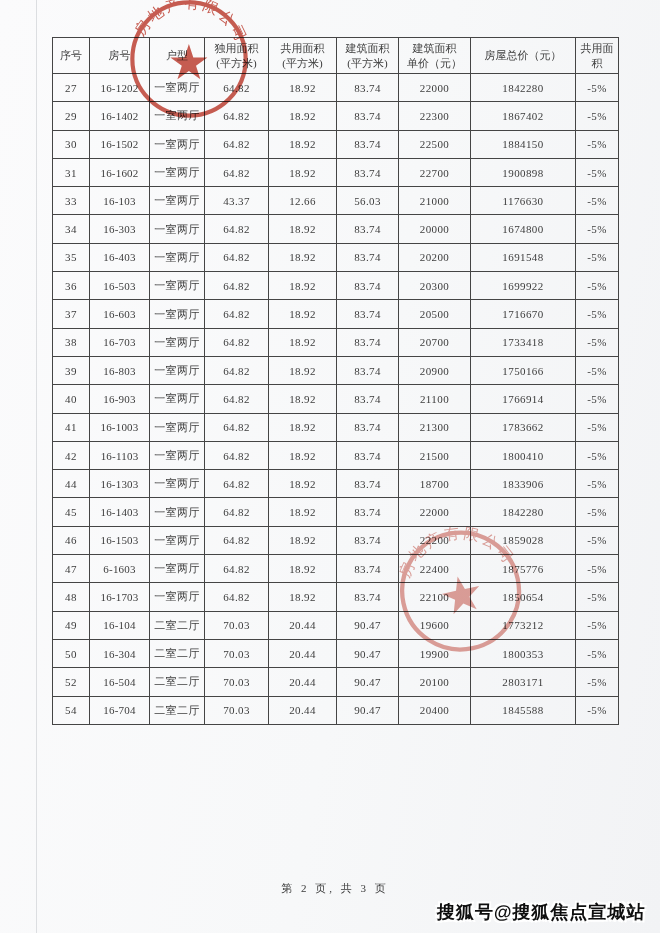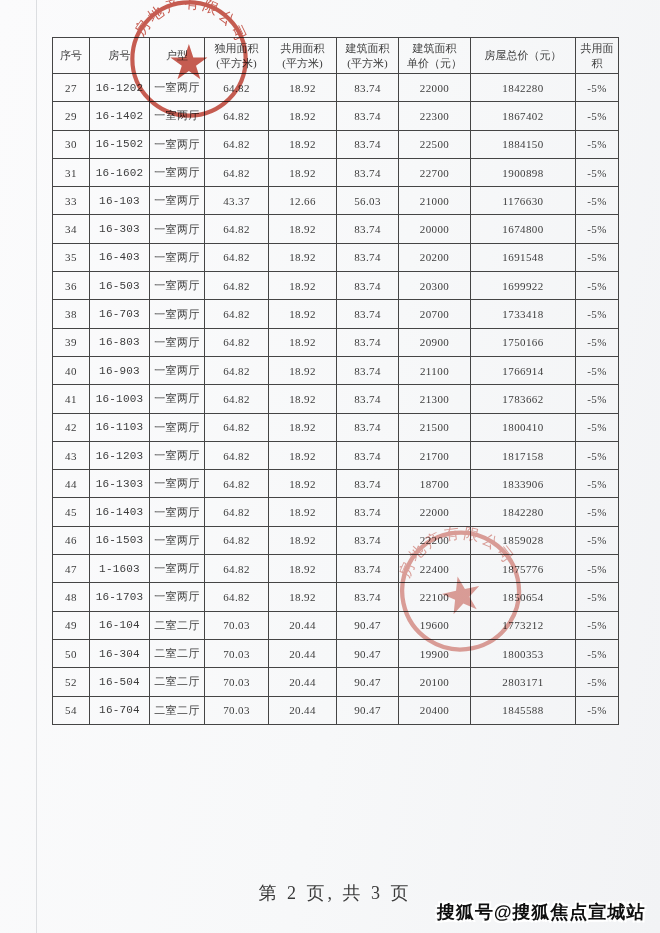"16-1202" .price-table tbody tr td:nth-child(2) { font-family: Liberation Mono, monospace -> none }
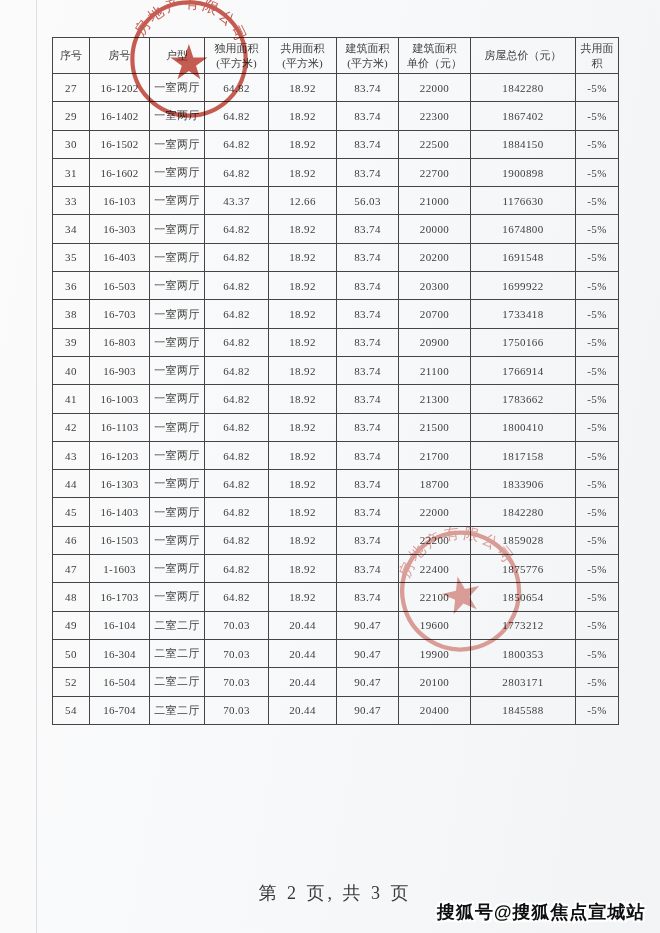"37" tr { html: none -> <tr> <td>37</td> <td>16-603</td> <td>一室两厅</td> <td>64.82</td> <td>18.92</td> <td>83.74</td> <td>20500</td> <td>1716670</td> <td>-5%</td> </tr> }
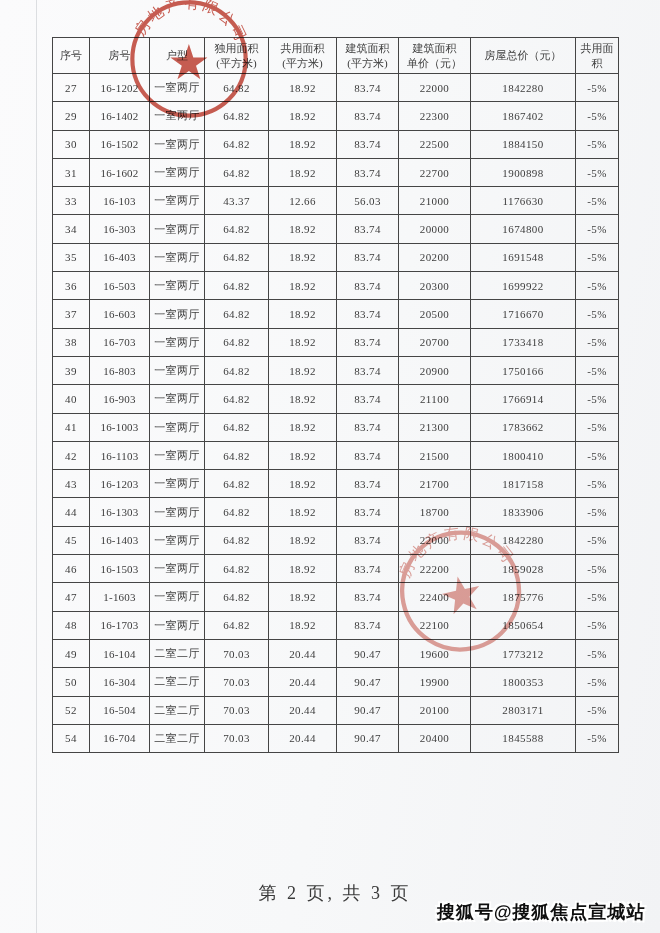"43" tr { html: <tr> <td>43</td> <td>16-1203</td> <td>一室两厅</td> <td>64.82</td> <td>18.92</td> <td>83.74</td> <td>21700</td> <td>1817158</td> <td>-5%</td> </tr> -> none }
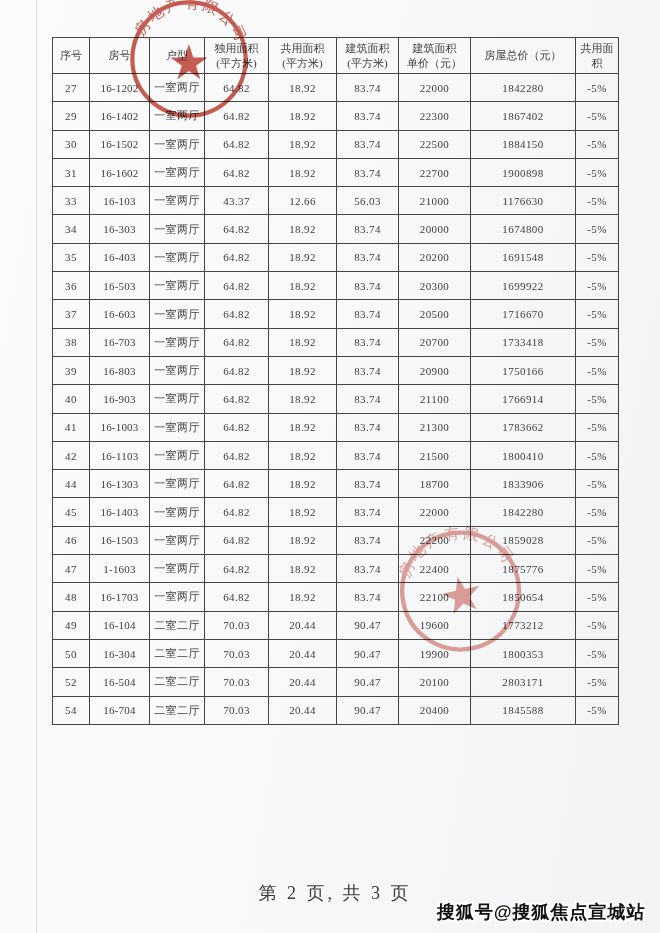"1-1603" td { text: 1-1603 -> 6-1603 }
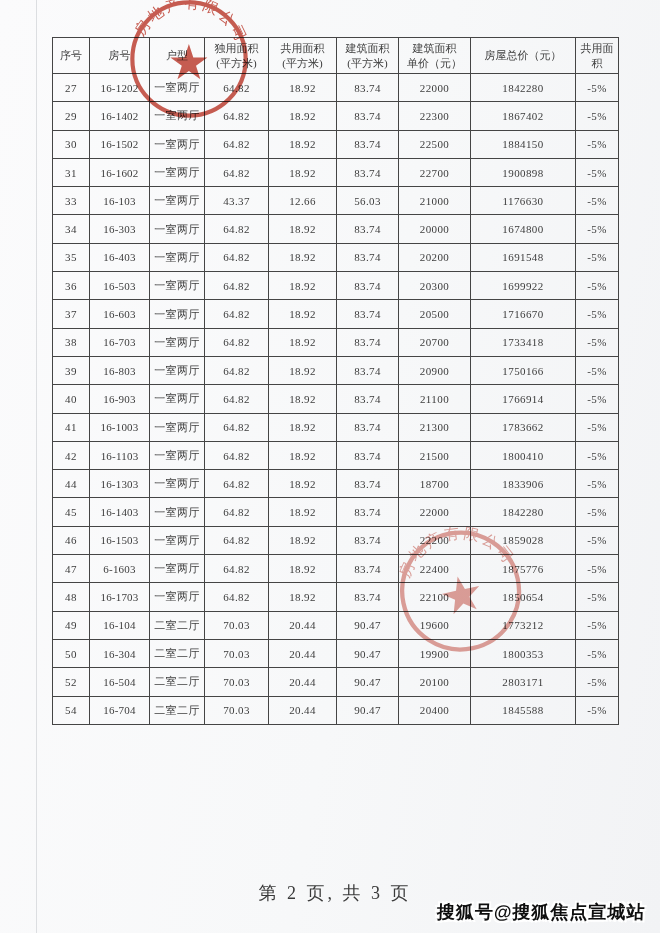"第 2 页, 共 3" .footer-pageinfo { font-size: 18px -> 11px }
